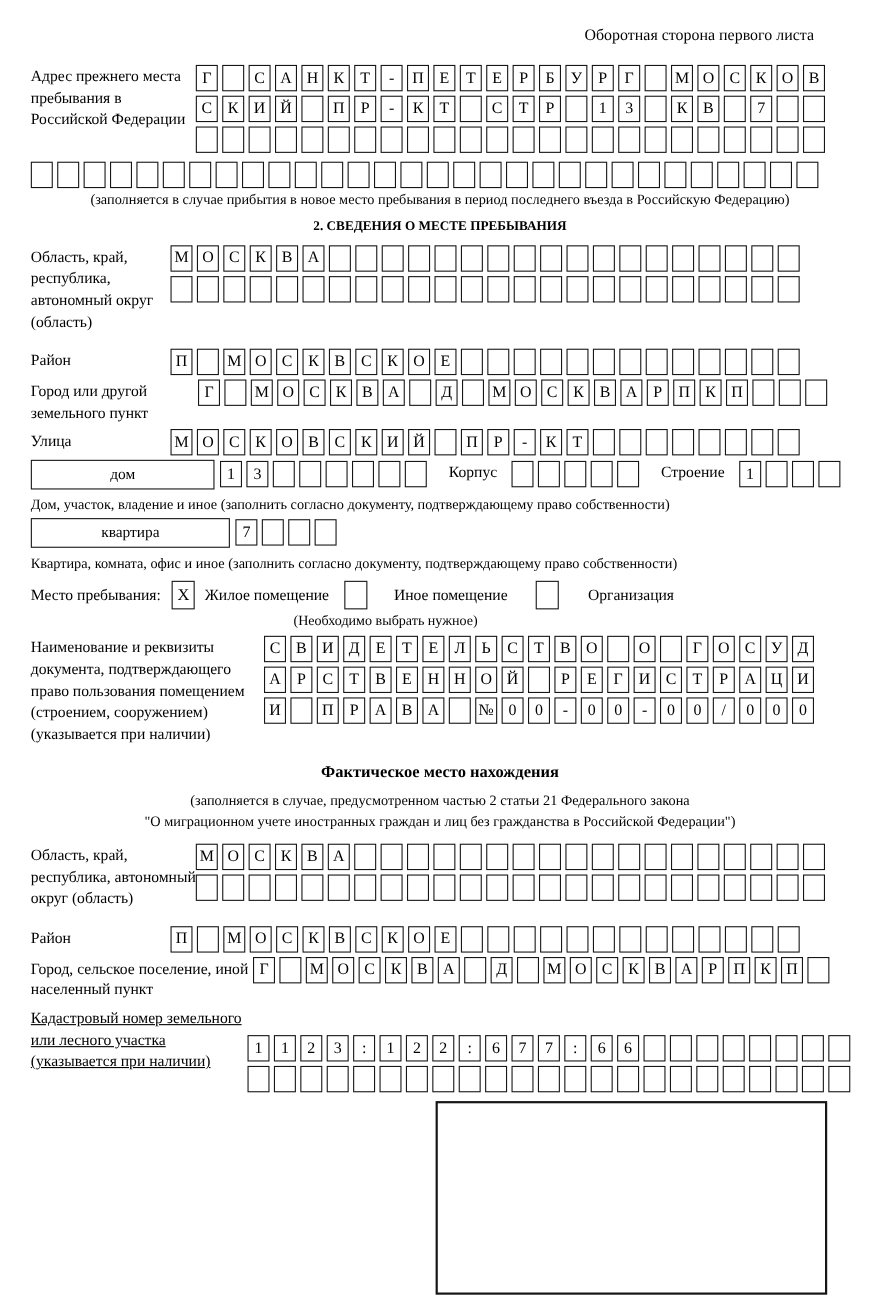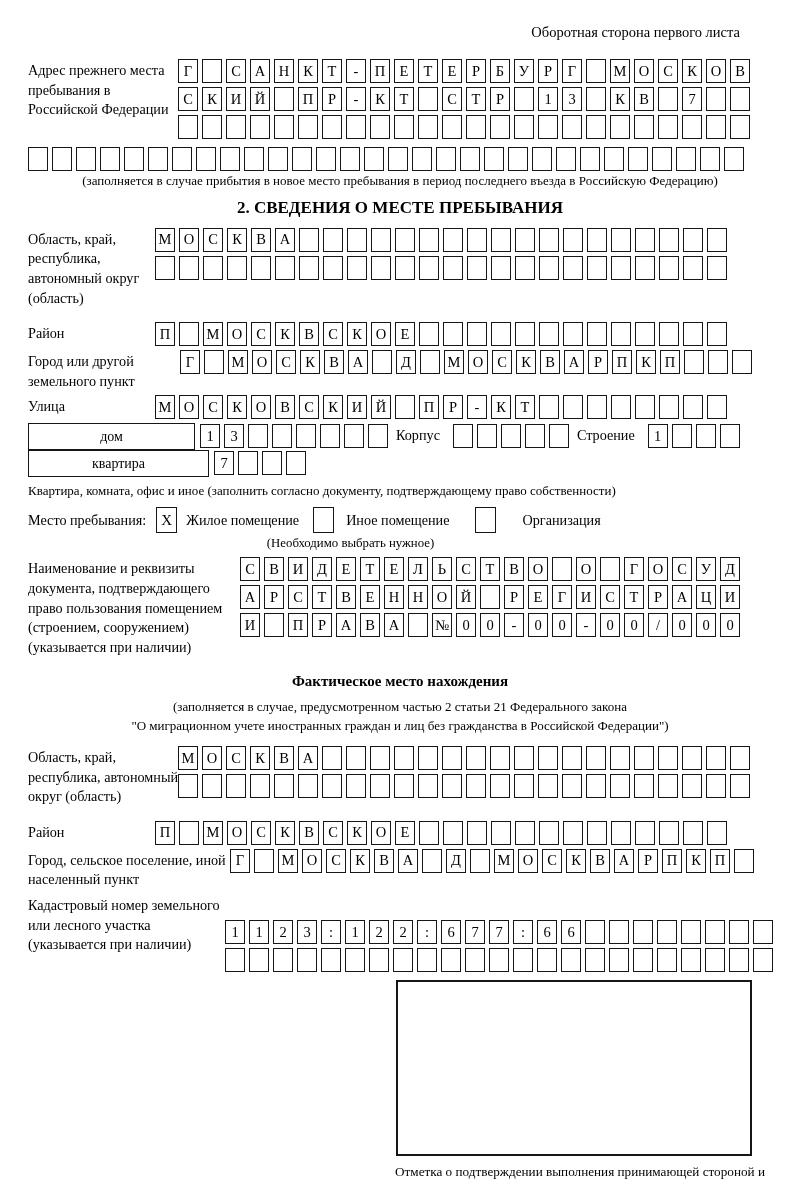"2. СВЕДЕНИЯ О МЕСТЕ ПРЕБЫВАНИЯ" .sec-title { font-size: 17px -> 12px }
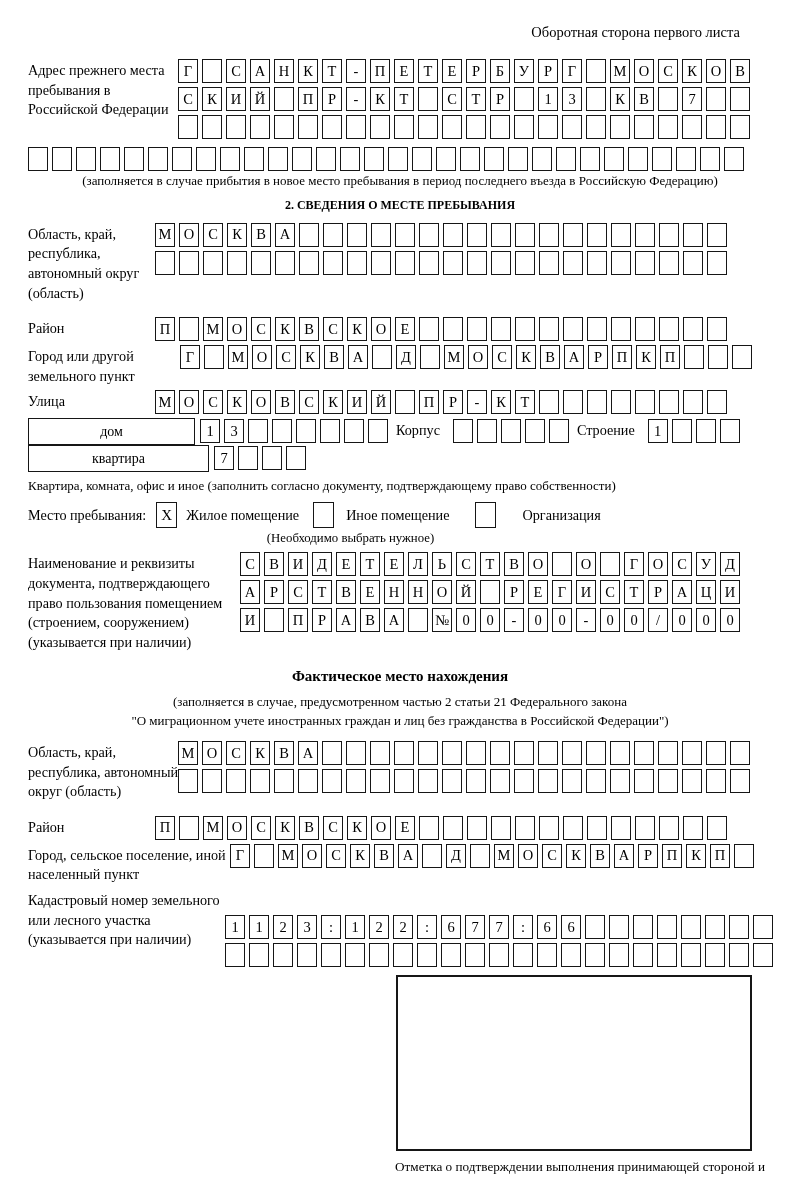"Корпус" .ml8 { margin-left: 8px -> 20px }
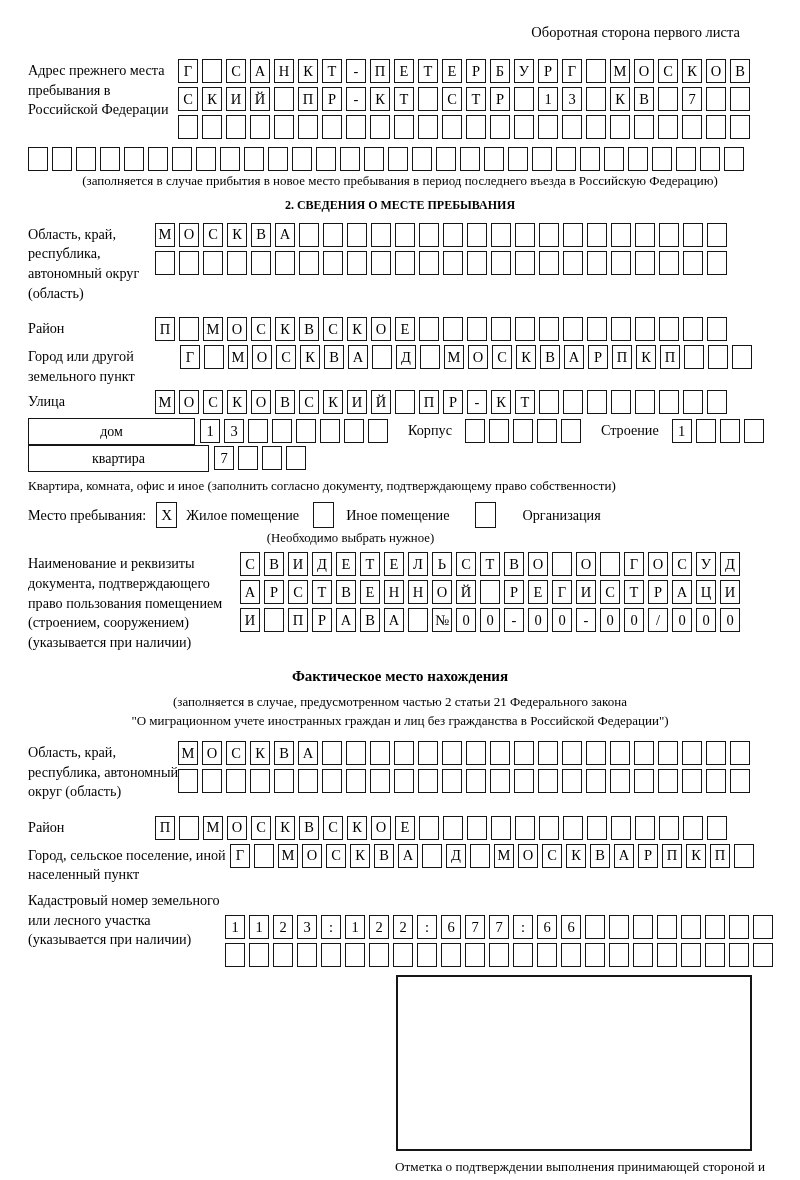"Дом, участок, владение и иное" div.small-note { html: none -> <div>Дом, участок, владение и иное (заполнить согласно документу, подтверждающему право собственности)</div> }
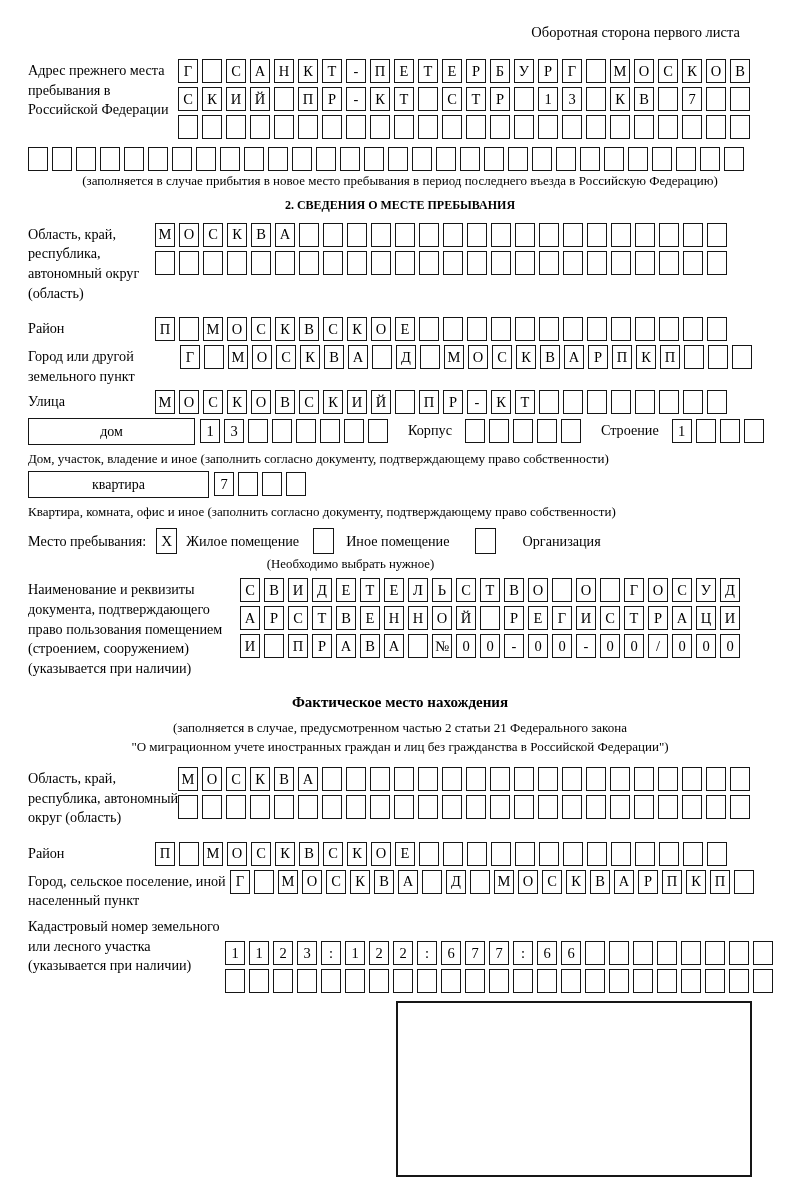"Иное помещение" .opt2 { margin-left: 12px -> 24px }
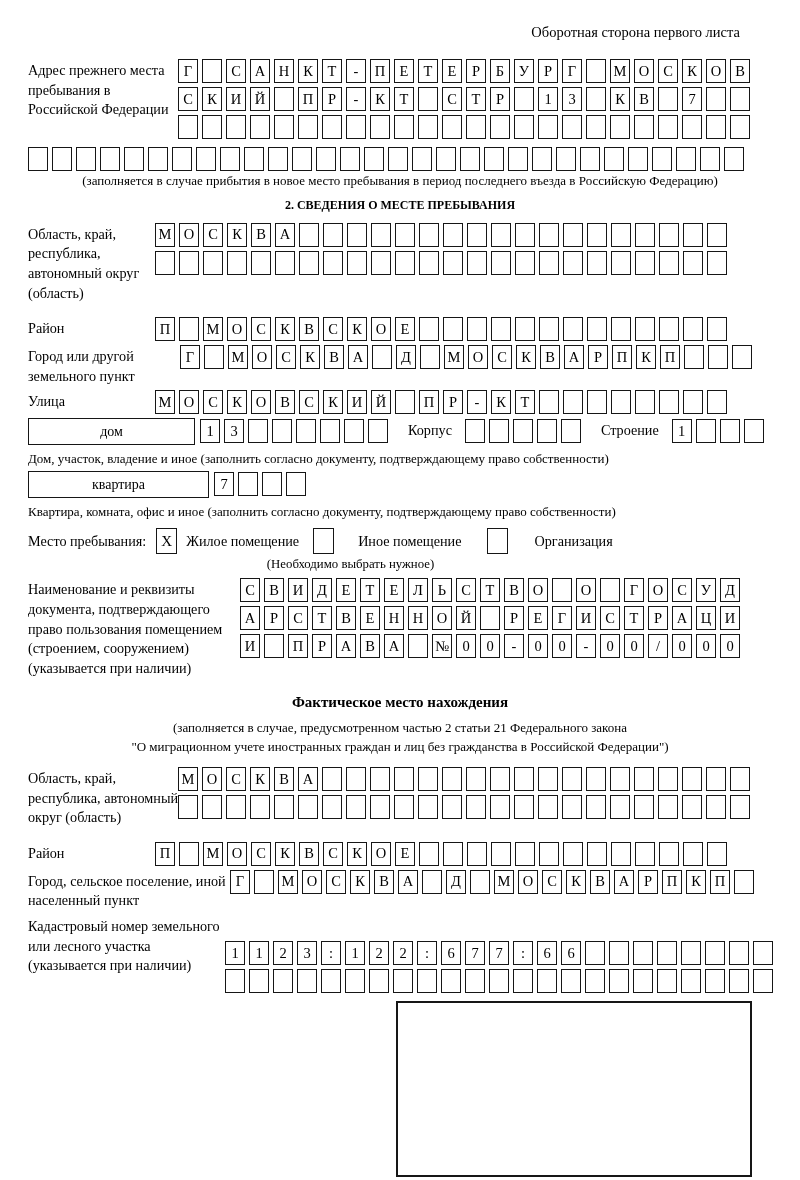"Кадастровый номер земельного или лесного" .w197 { text-decoration: none -> underline }
